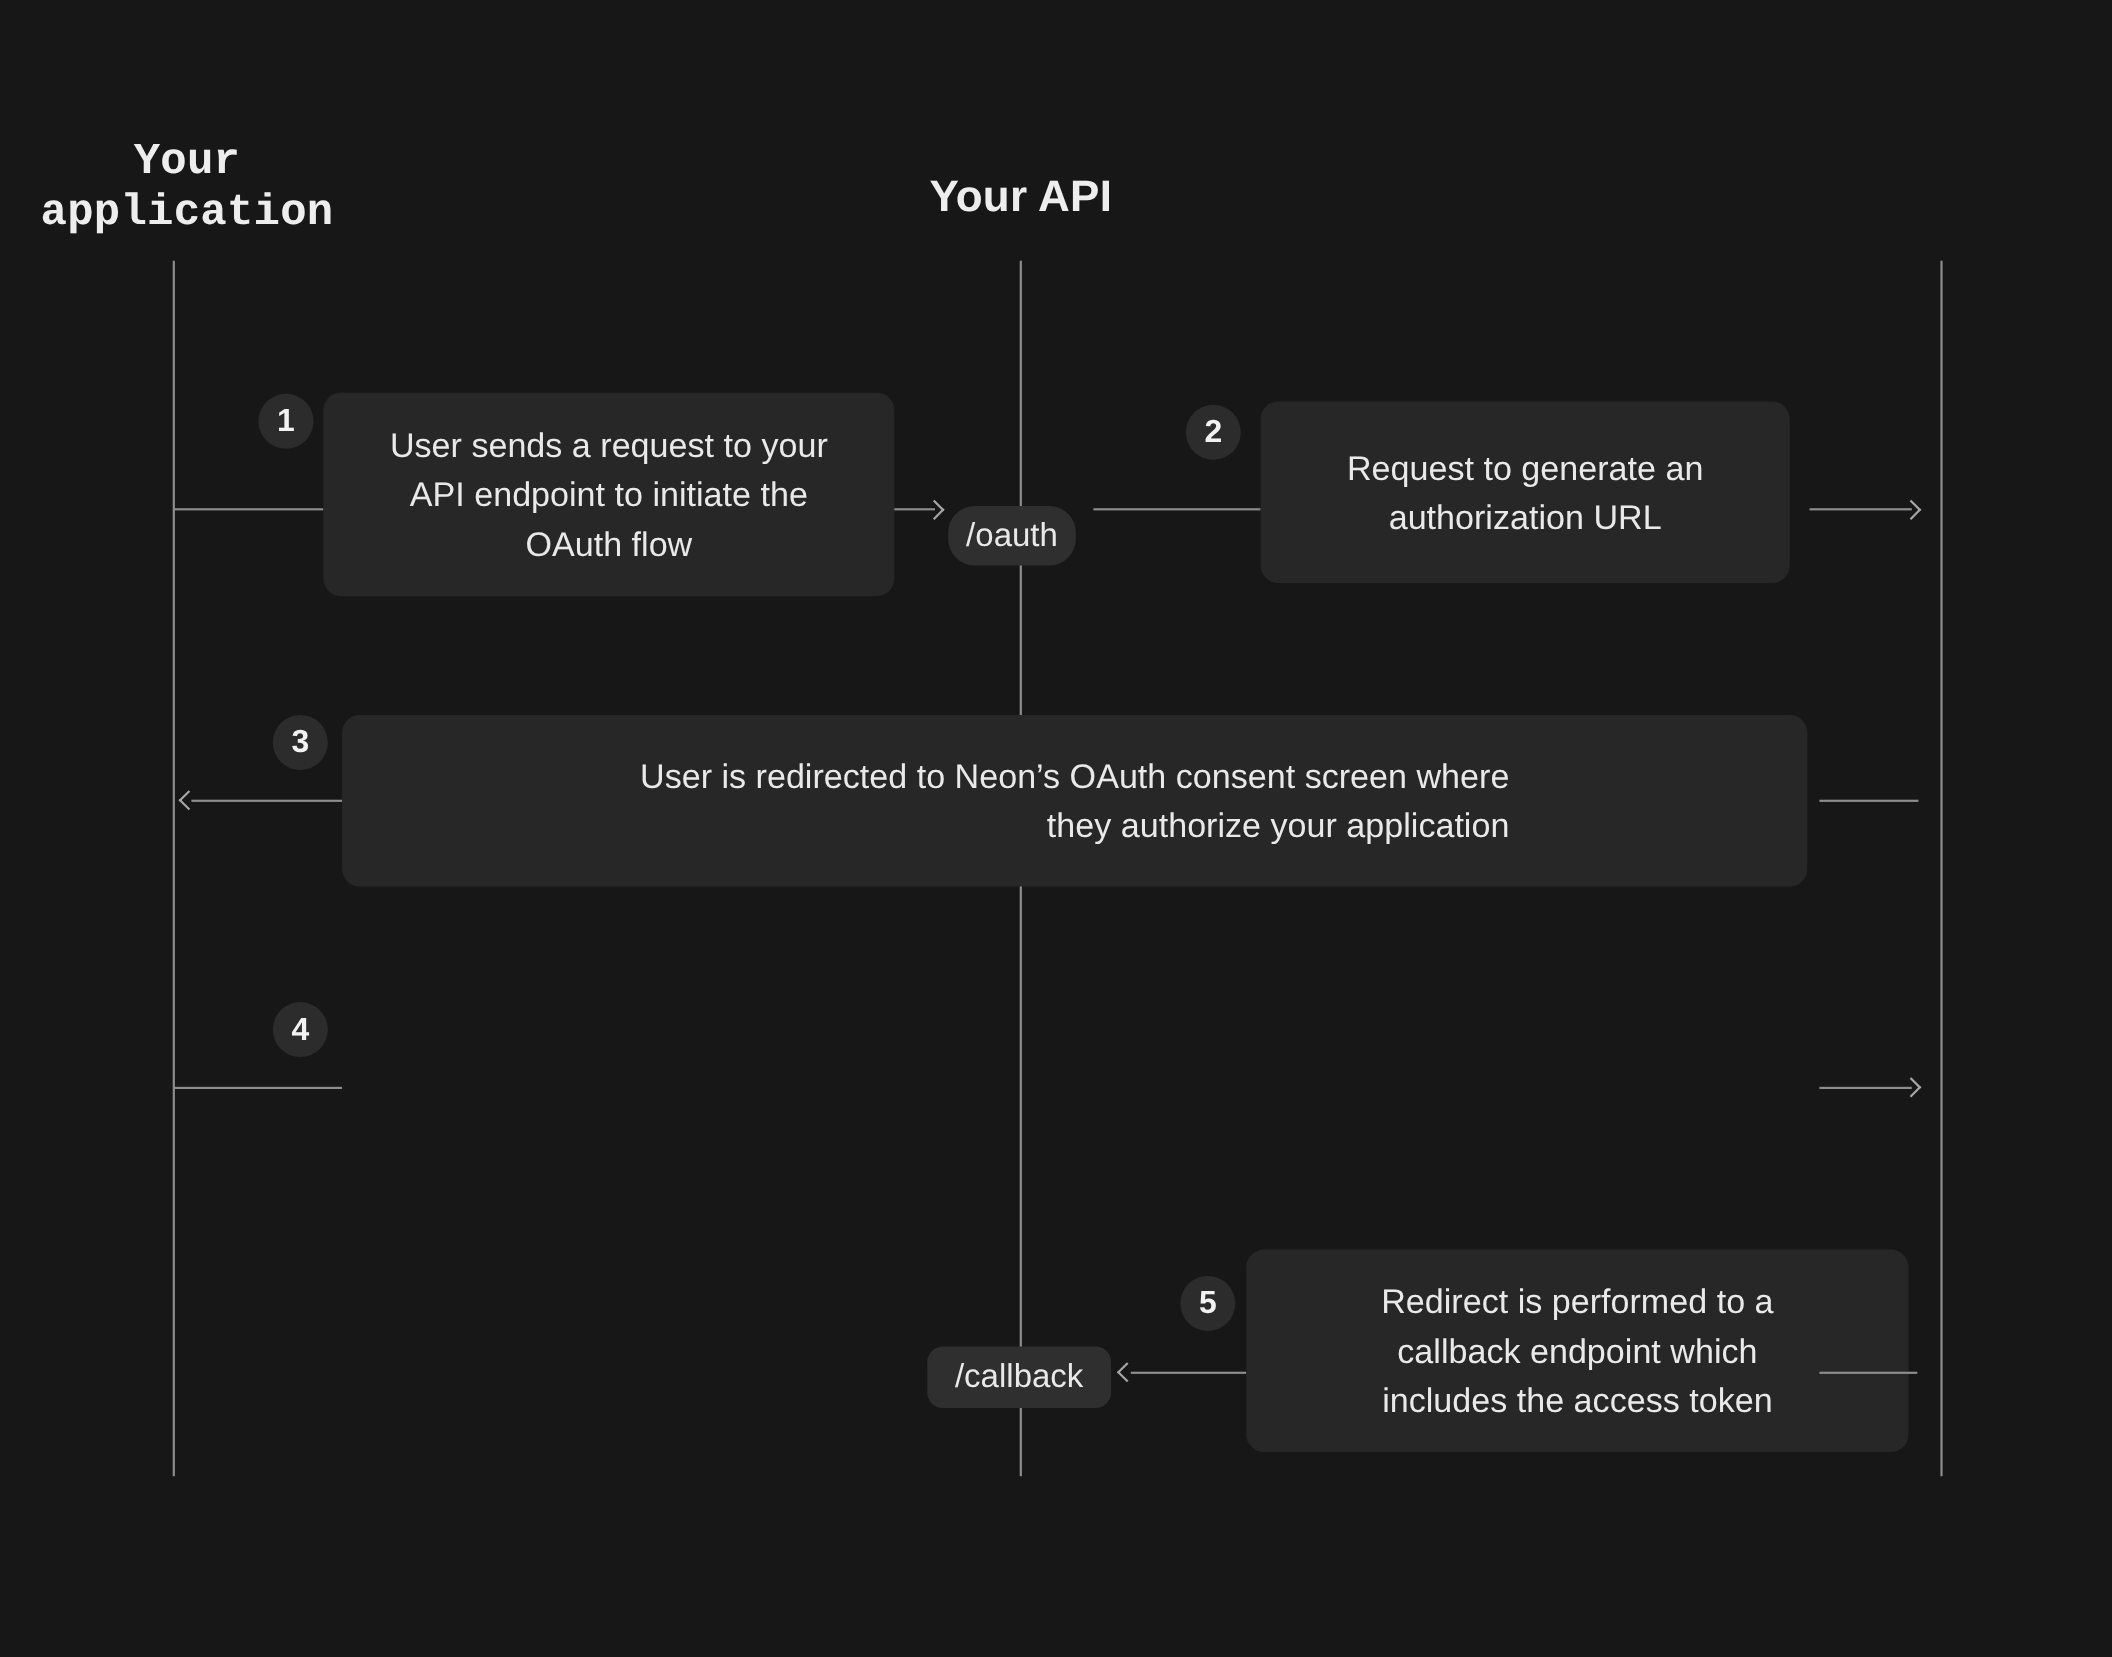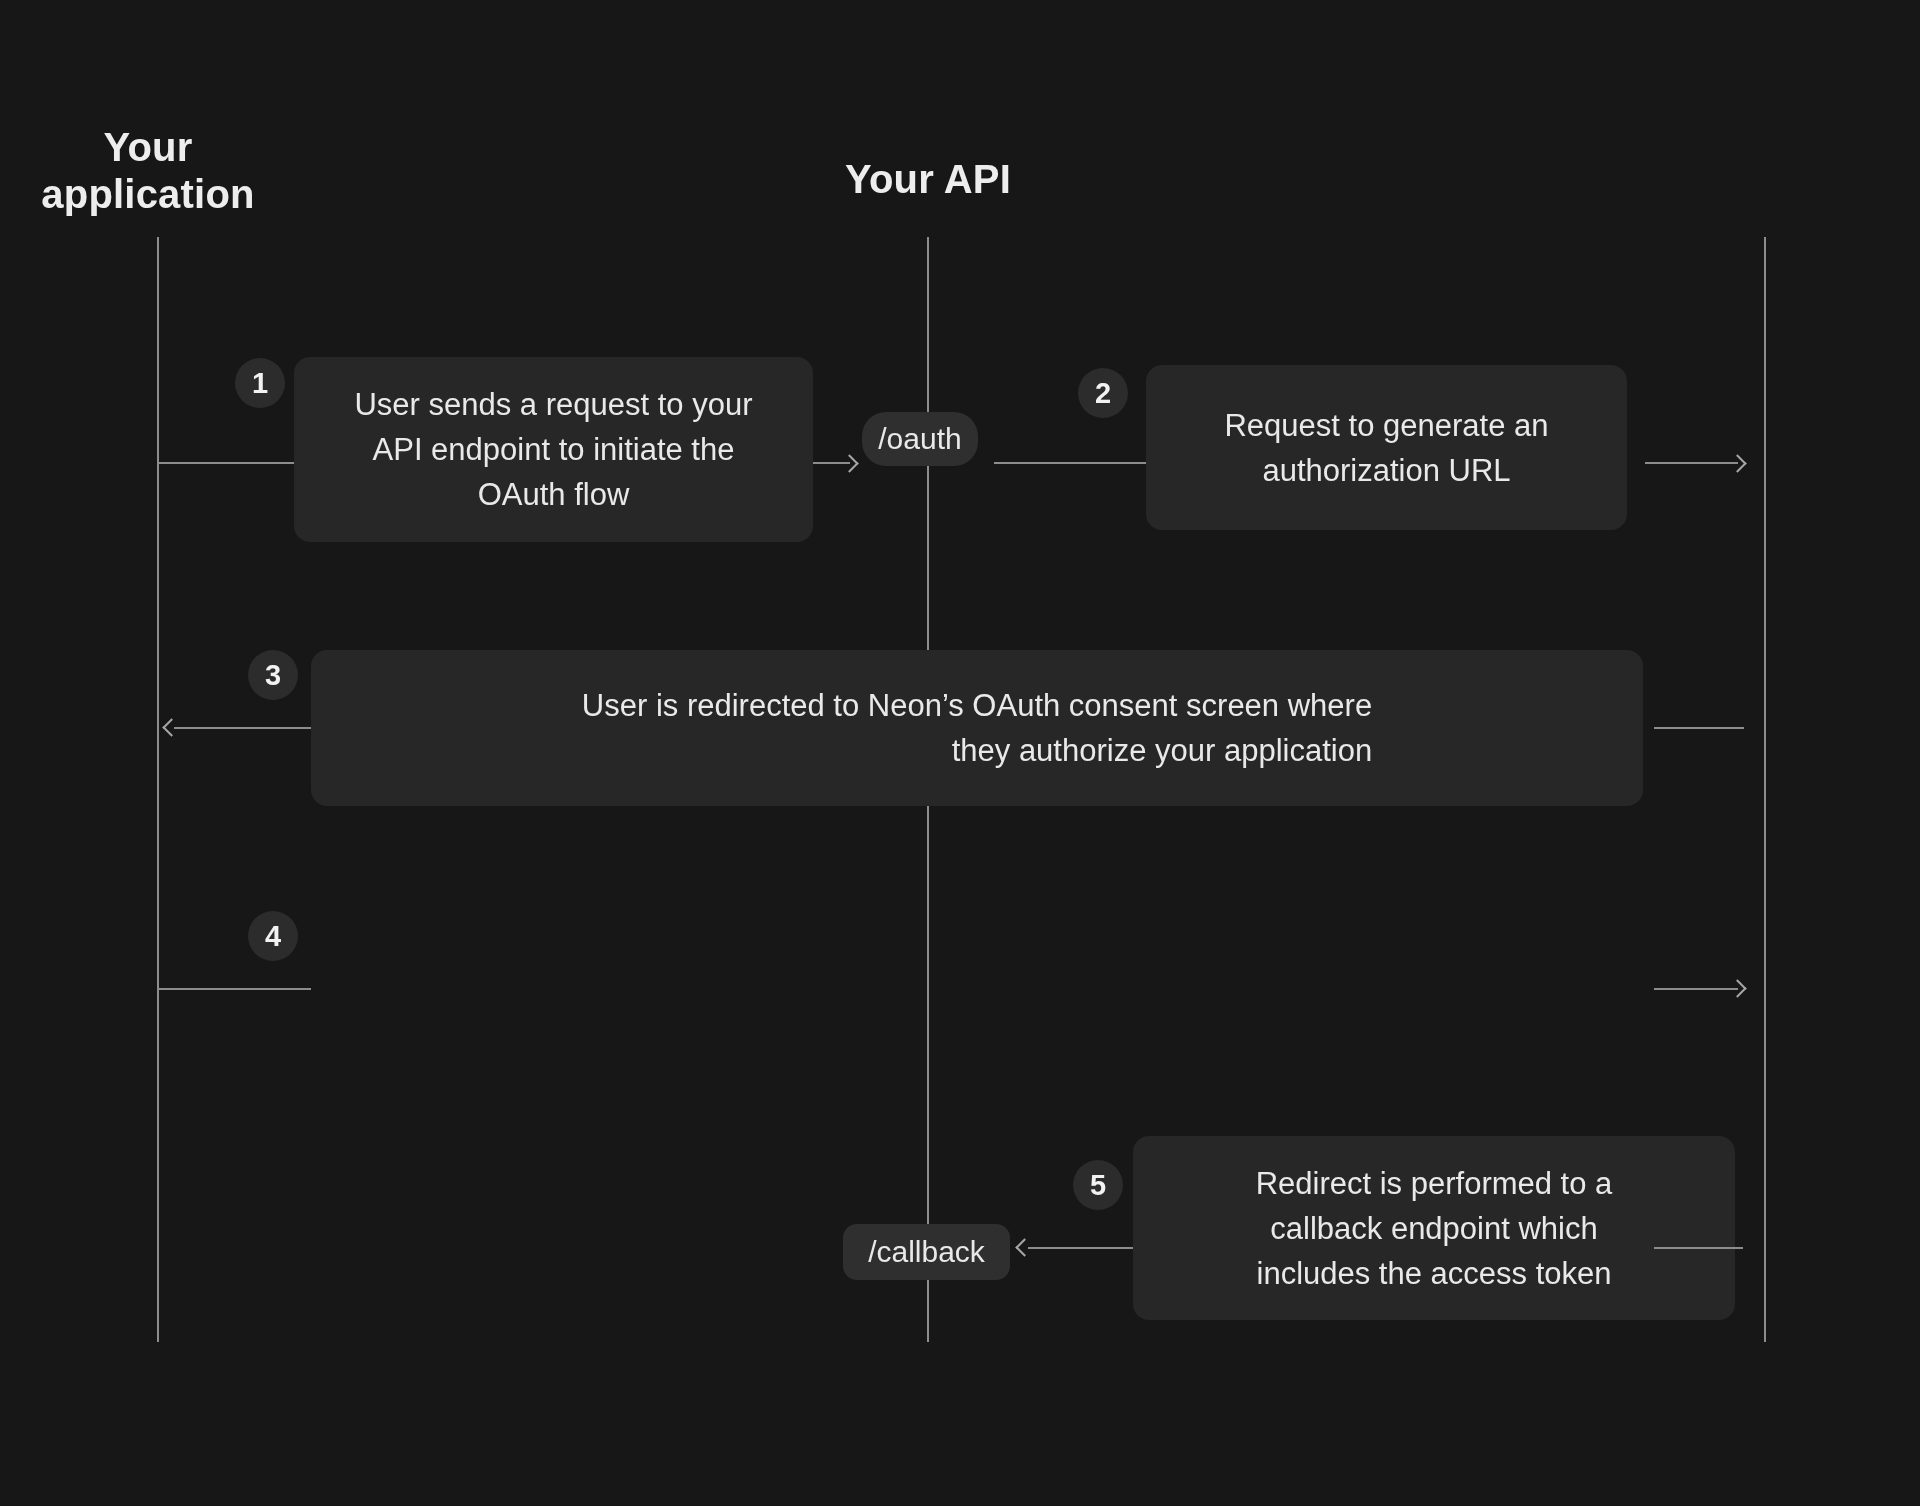"Your application" div.actor { font-family: none -> Liberation Mono, monospace; left: 8px -> 30px }
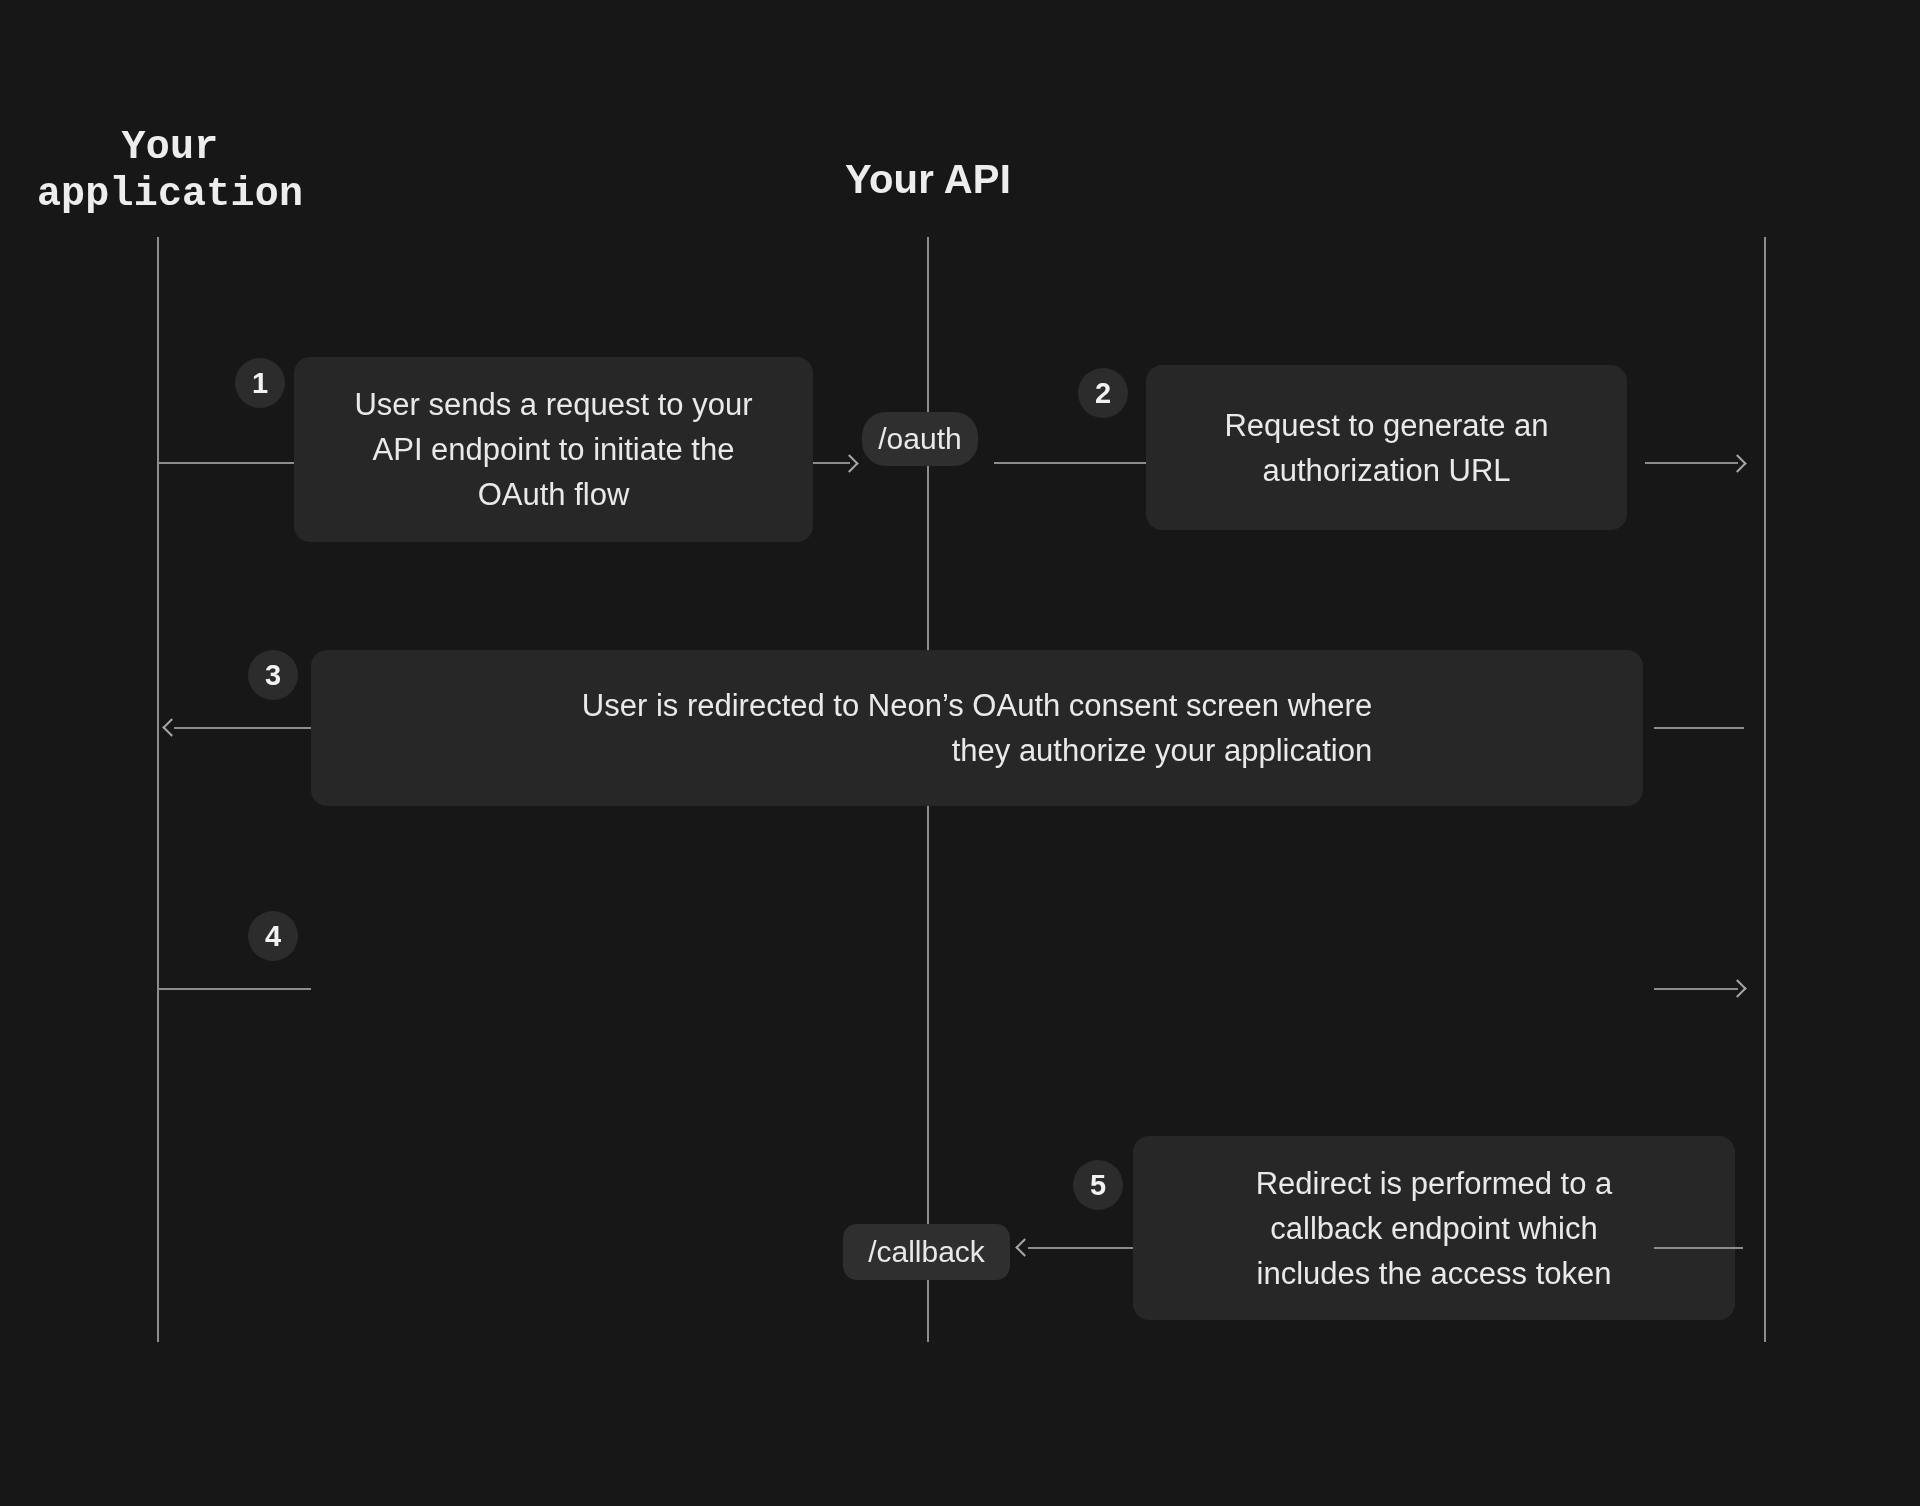"/oauth" div.endpoint { top: 412px -> 460px }
